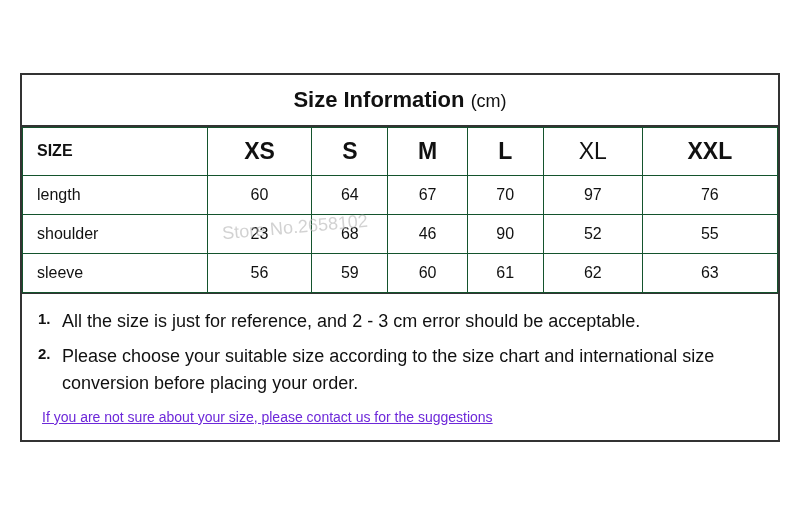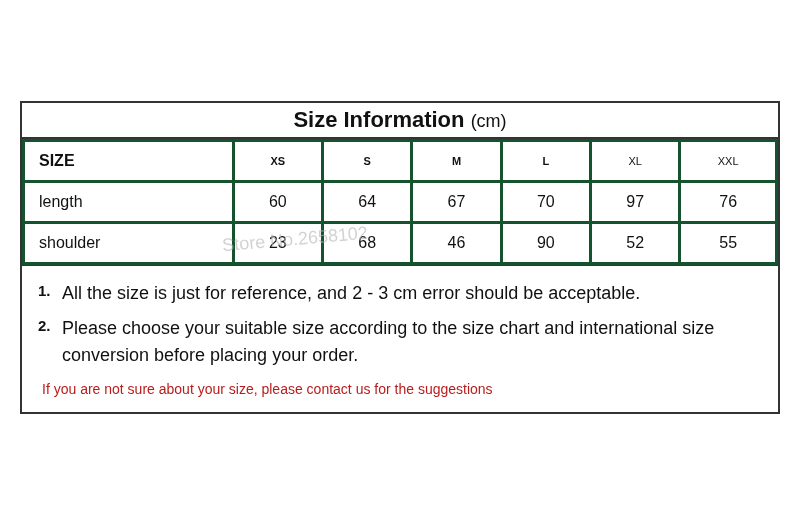"Size Information (cm)" .title-row { padding: 4px 10px -> 12px 10px }
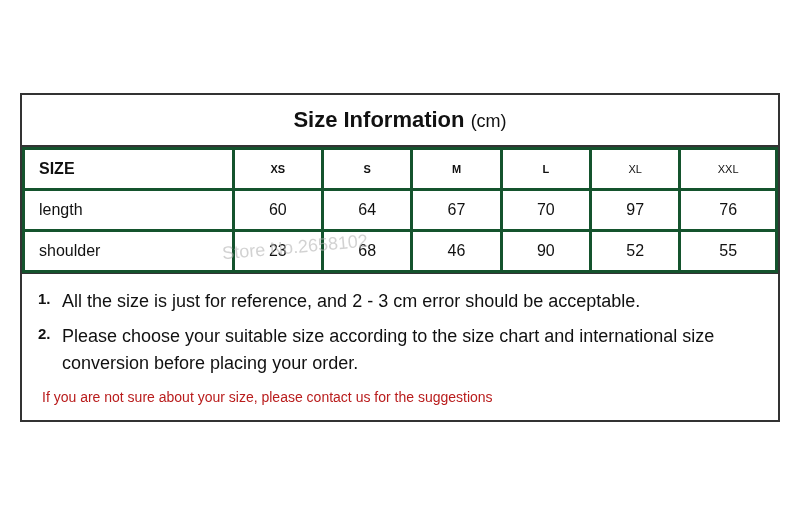"SIZE" table td, table th { border: 3px solid #14532d -> 1px solid #14532d }
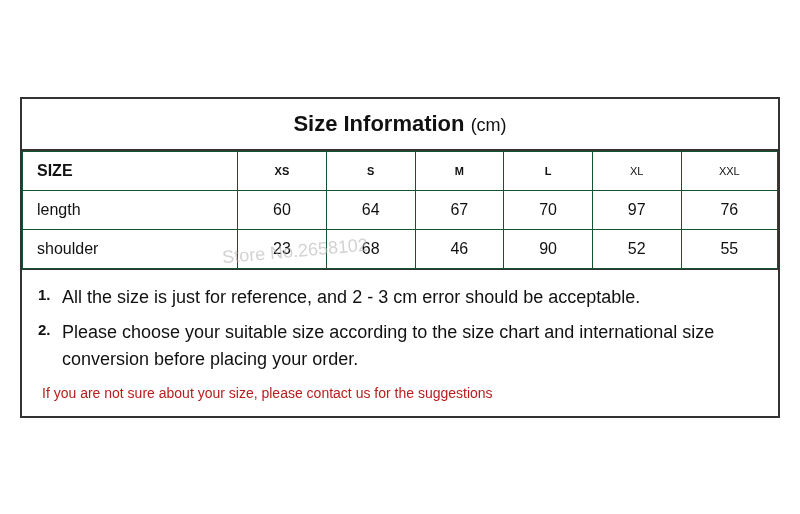"XS" table tr:first-child td { font-size: 11px -> 23px }
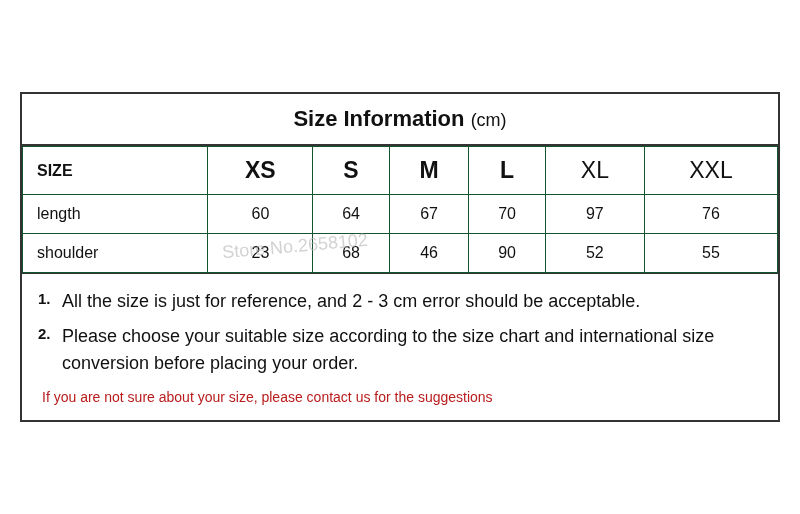"XXL" td { font-weight: normal -> bold }
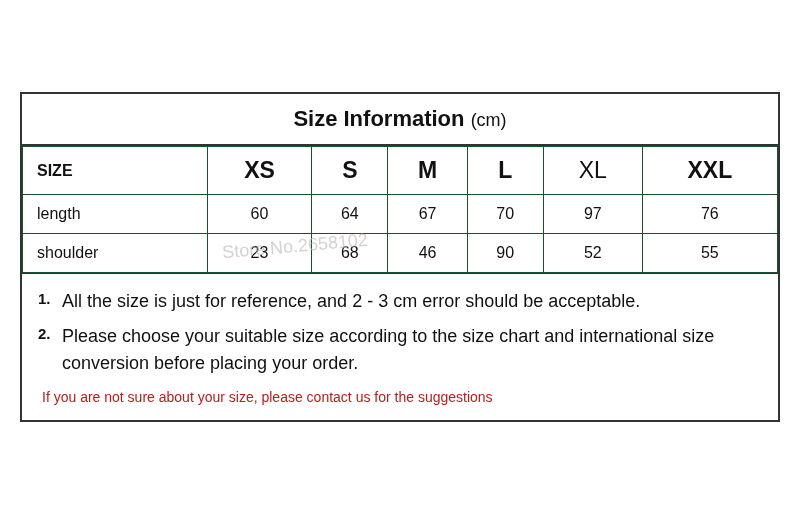"sleeve" tr { html: none -> <tr> <td>sleeve</td> <td>56</td> <td>59</td> <td>60</td> <td>61</td> <td>62</td> <td>63</td> </tr> }
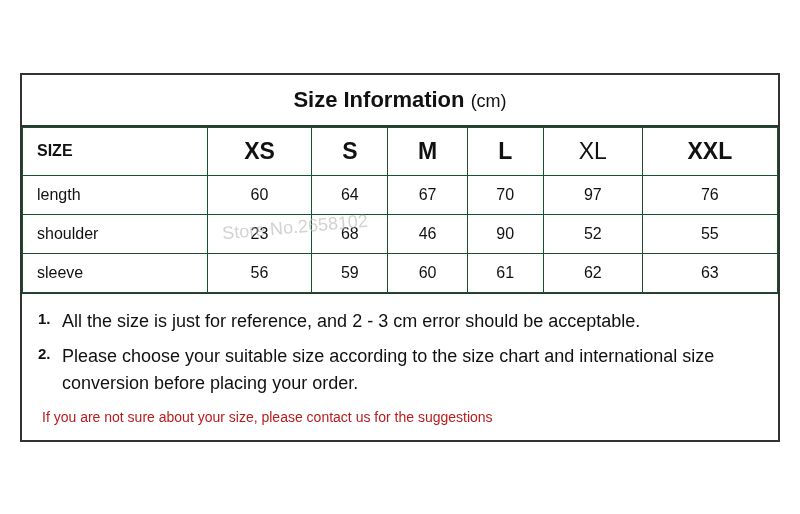"If you are not sure" .note-extra { color: #b91c1c -> #6d28d9; text-decoration: none -> underline }
